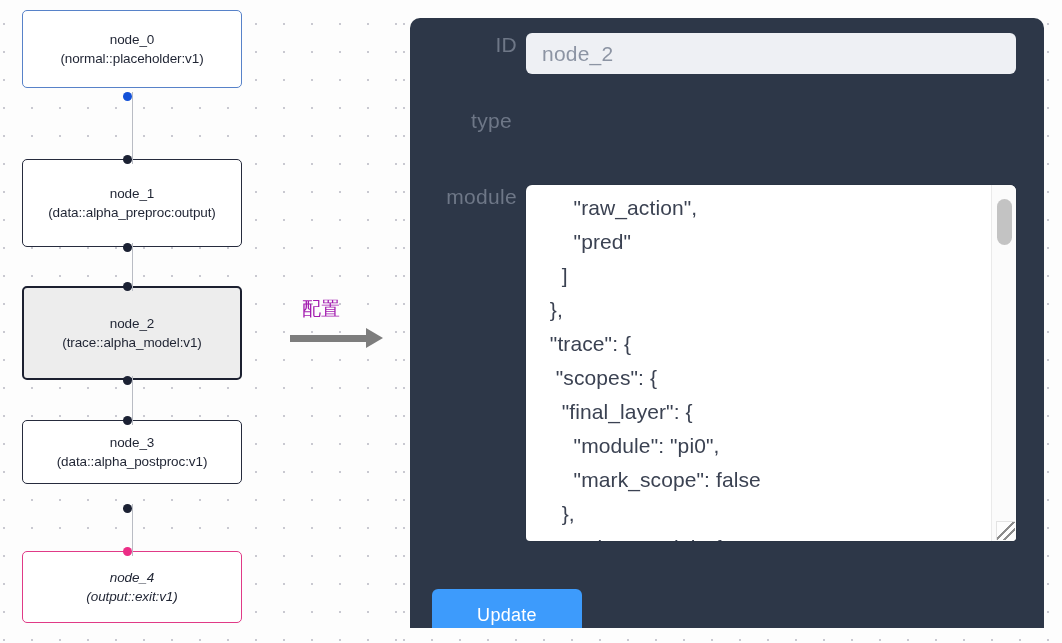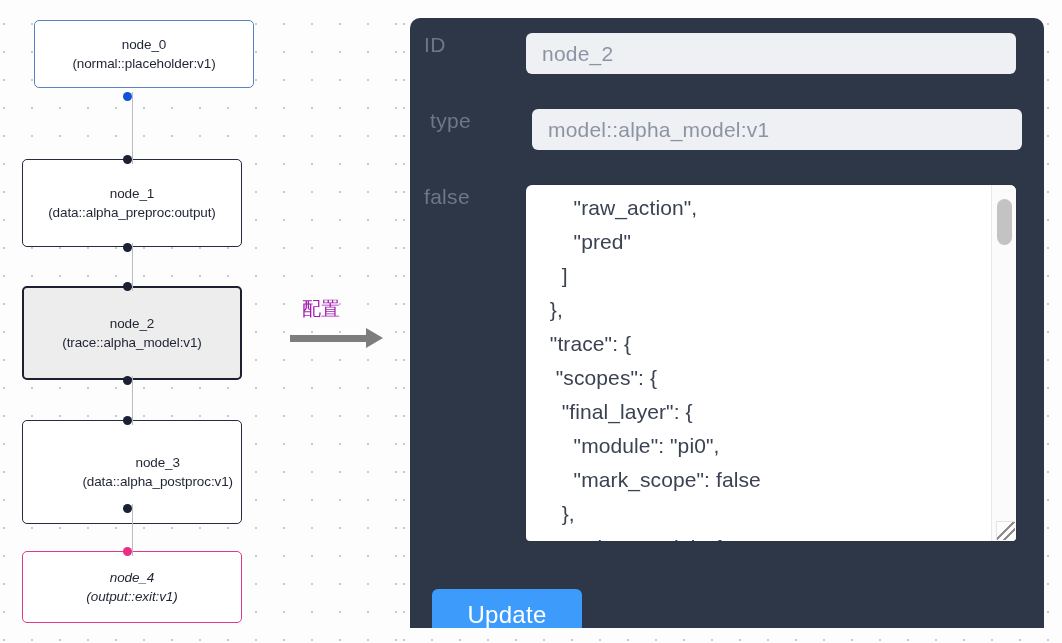"node_0" div.node { height: 68px -> 78px; margin-left: 12px -> none; top: 20px -> 10px }
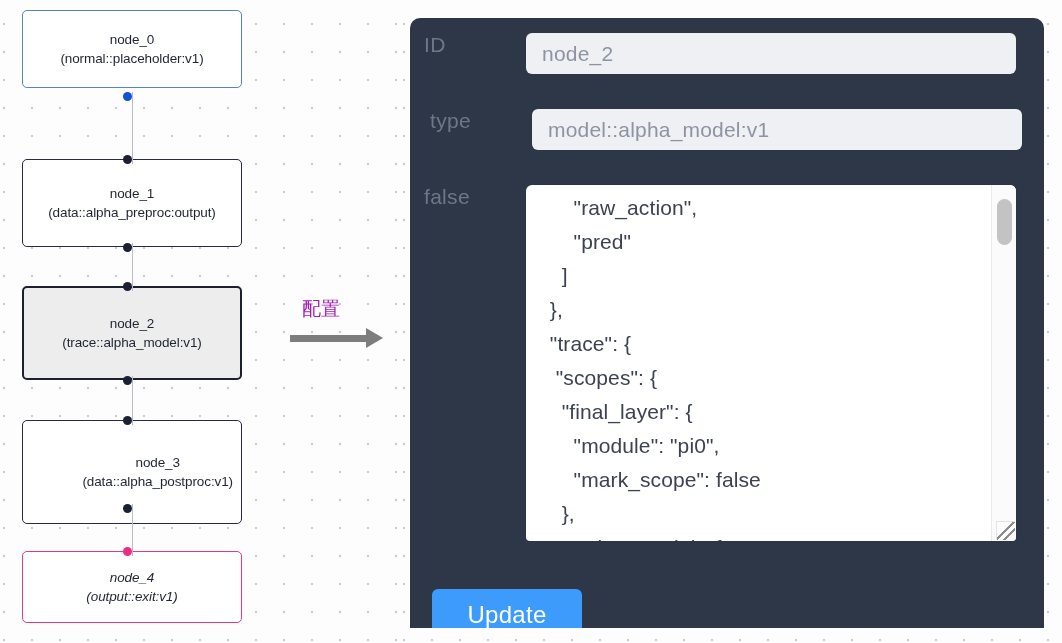"ID" .field-label { padding-right: 18px -> 9px; text-align: none -> right }
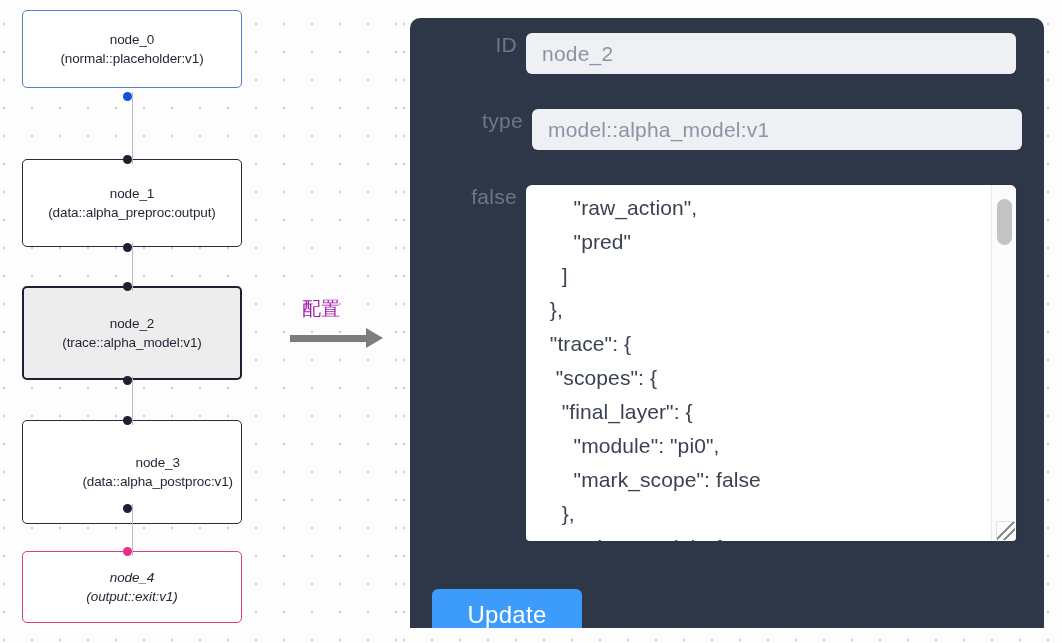"type" #row-type { left: 20px -> 9px }
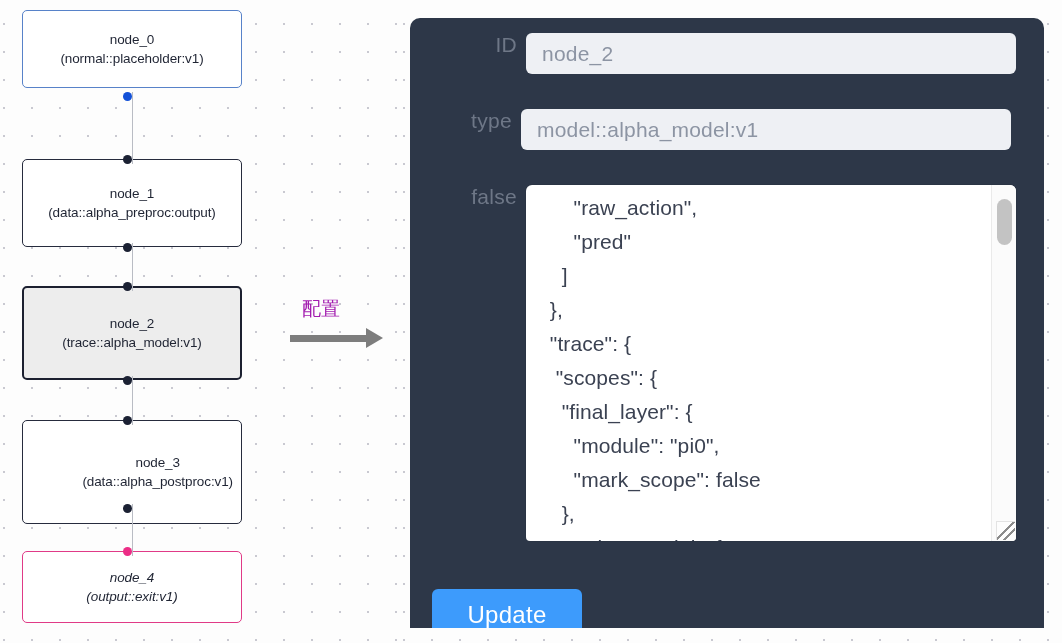"model::alpha_model:v1" input.text-input { html: <input> -> none }
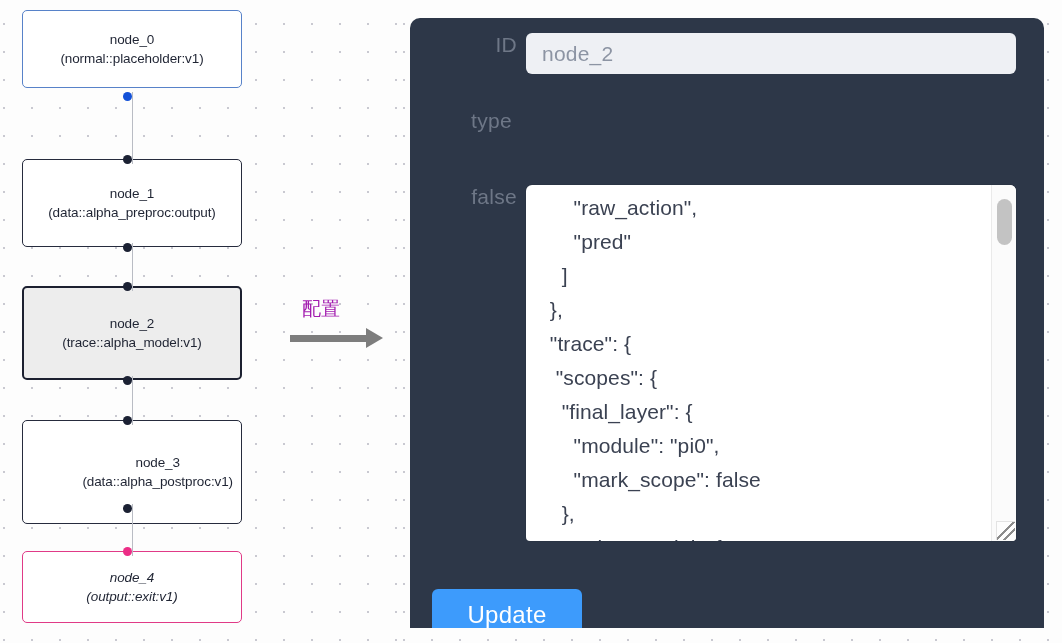"false" div.field-label { text: false -> module }
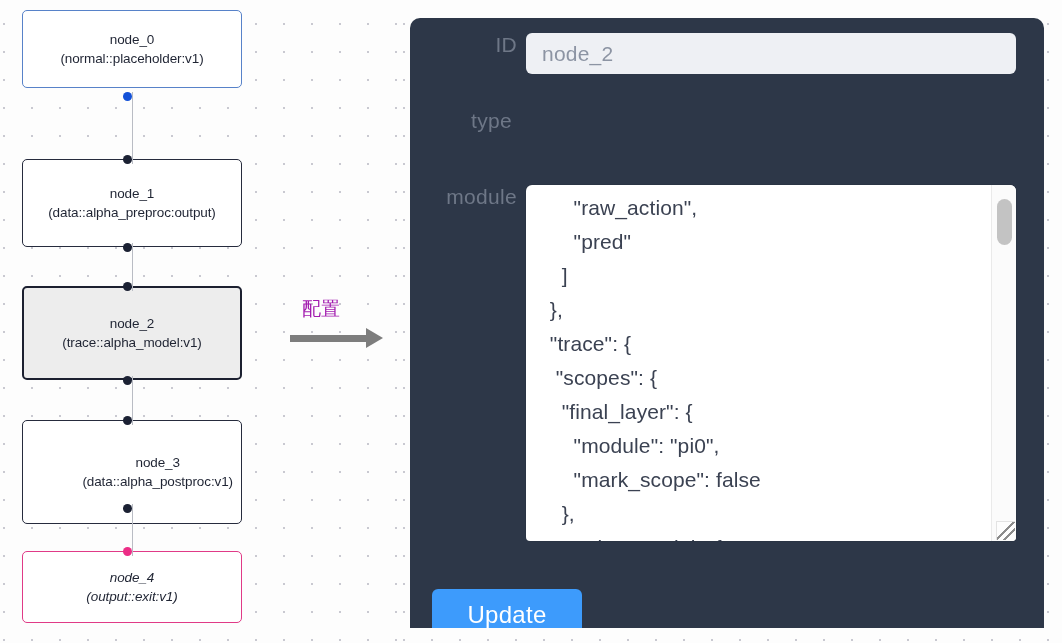"node_3" div.node { height: 104px -> 64px; justify-content: flex-end -> none }
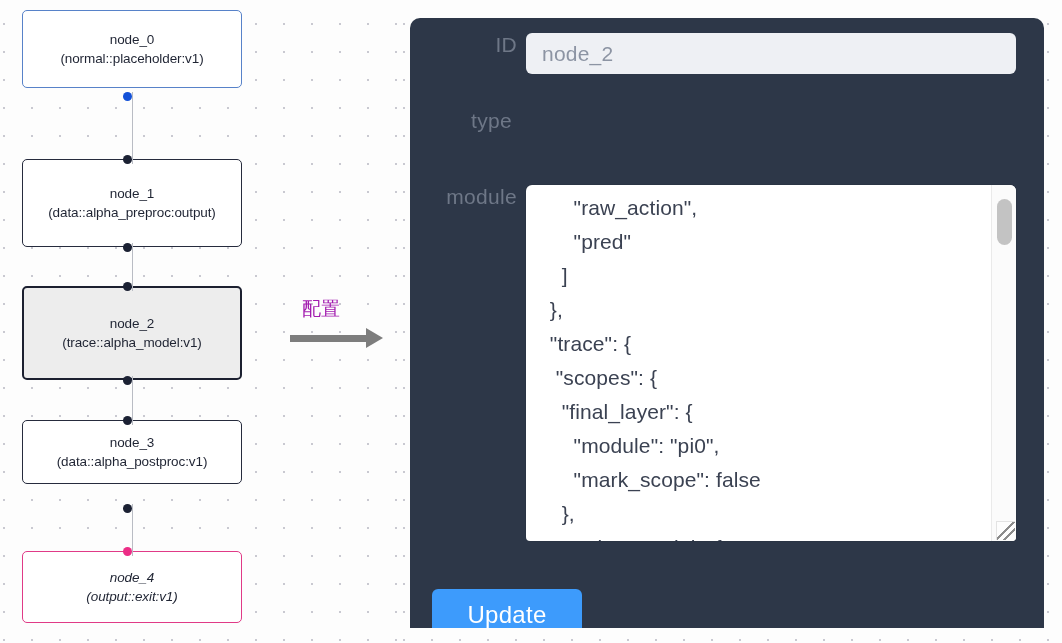"Update" #update-button { font-size: 24px -> 18px }
